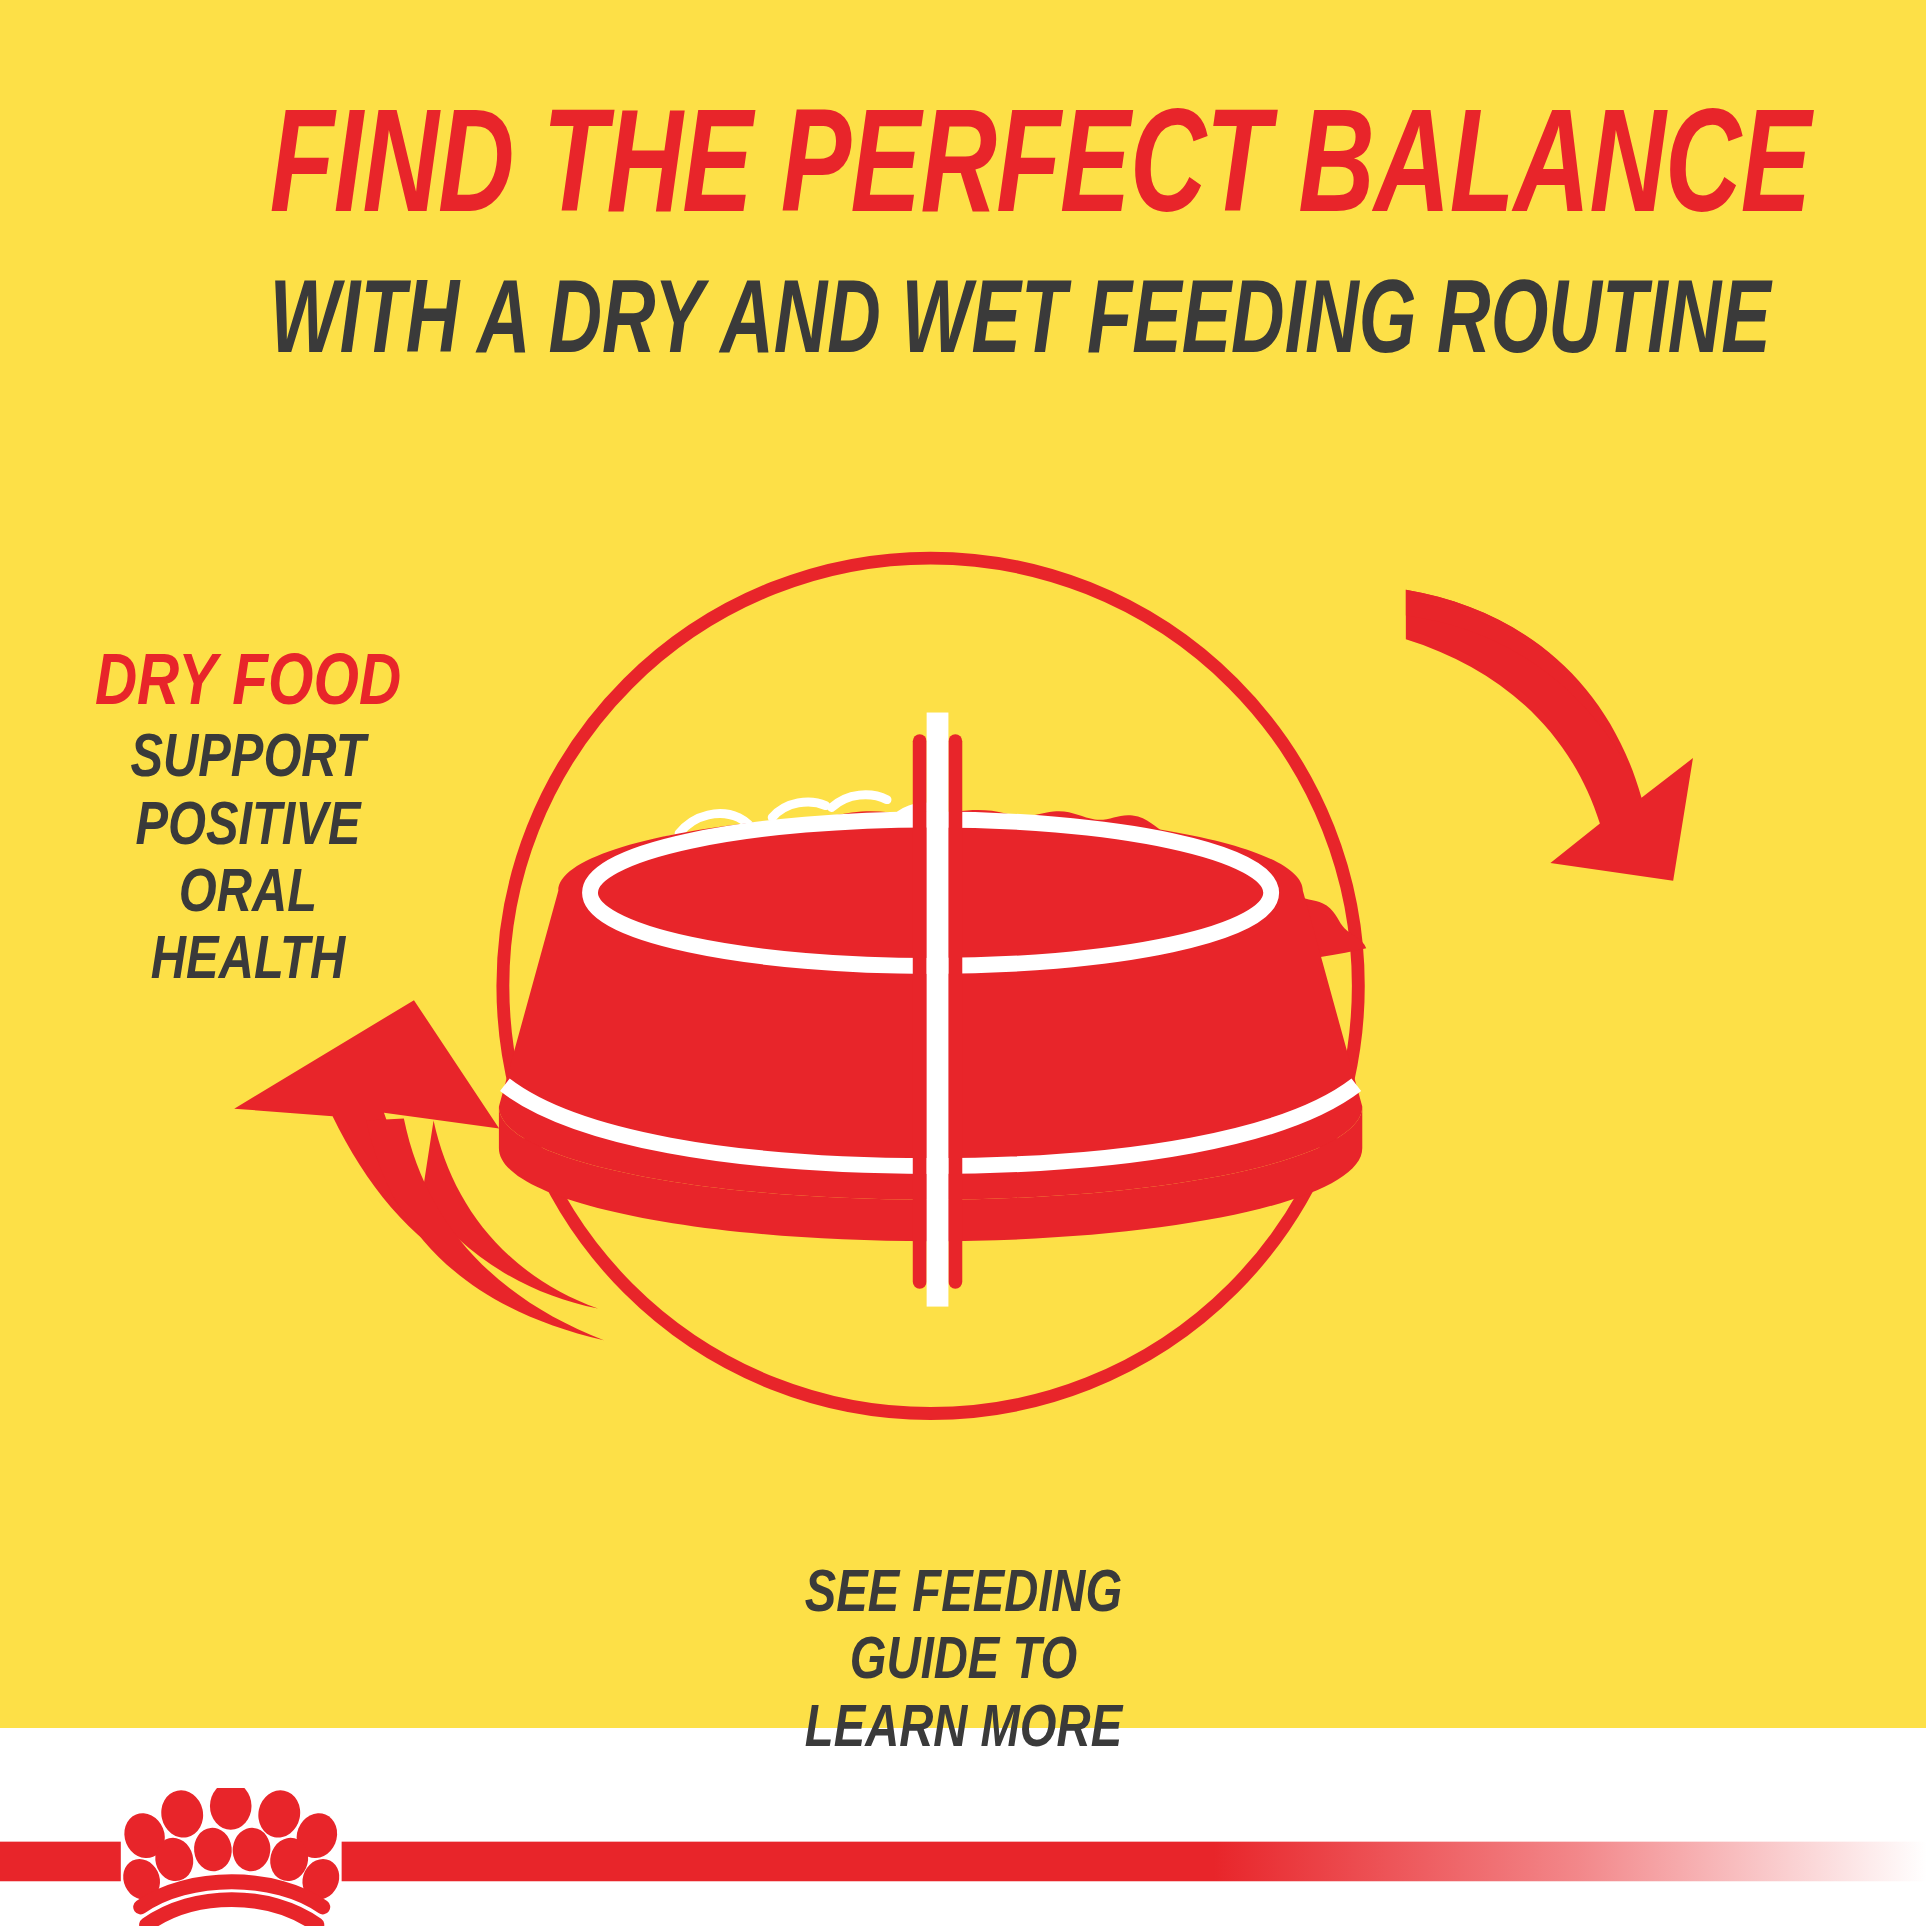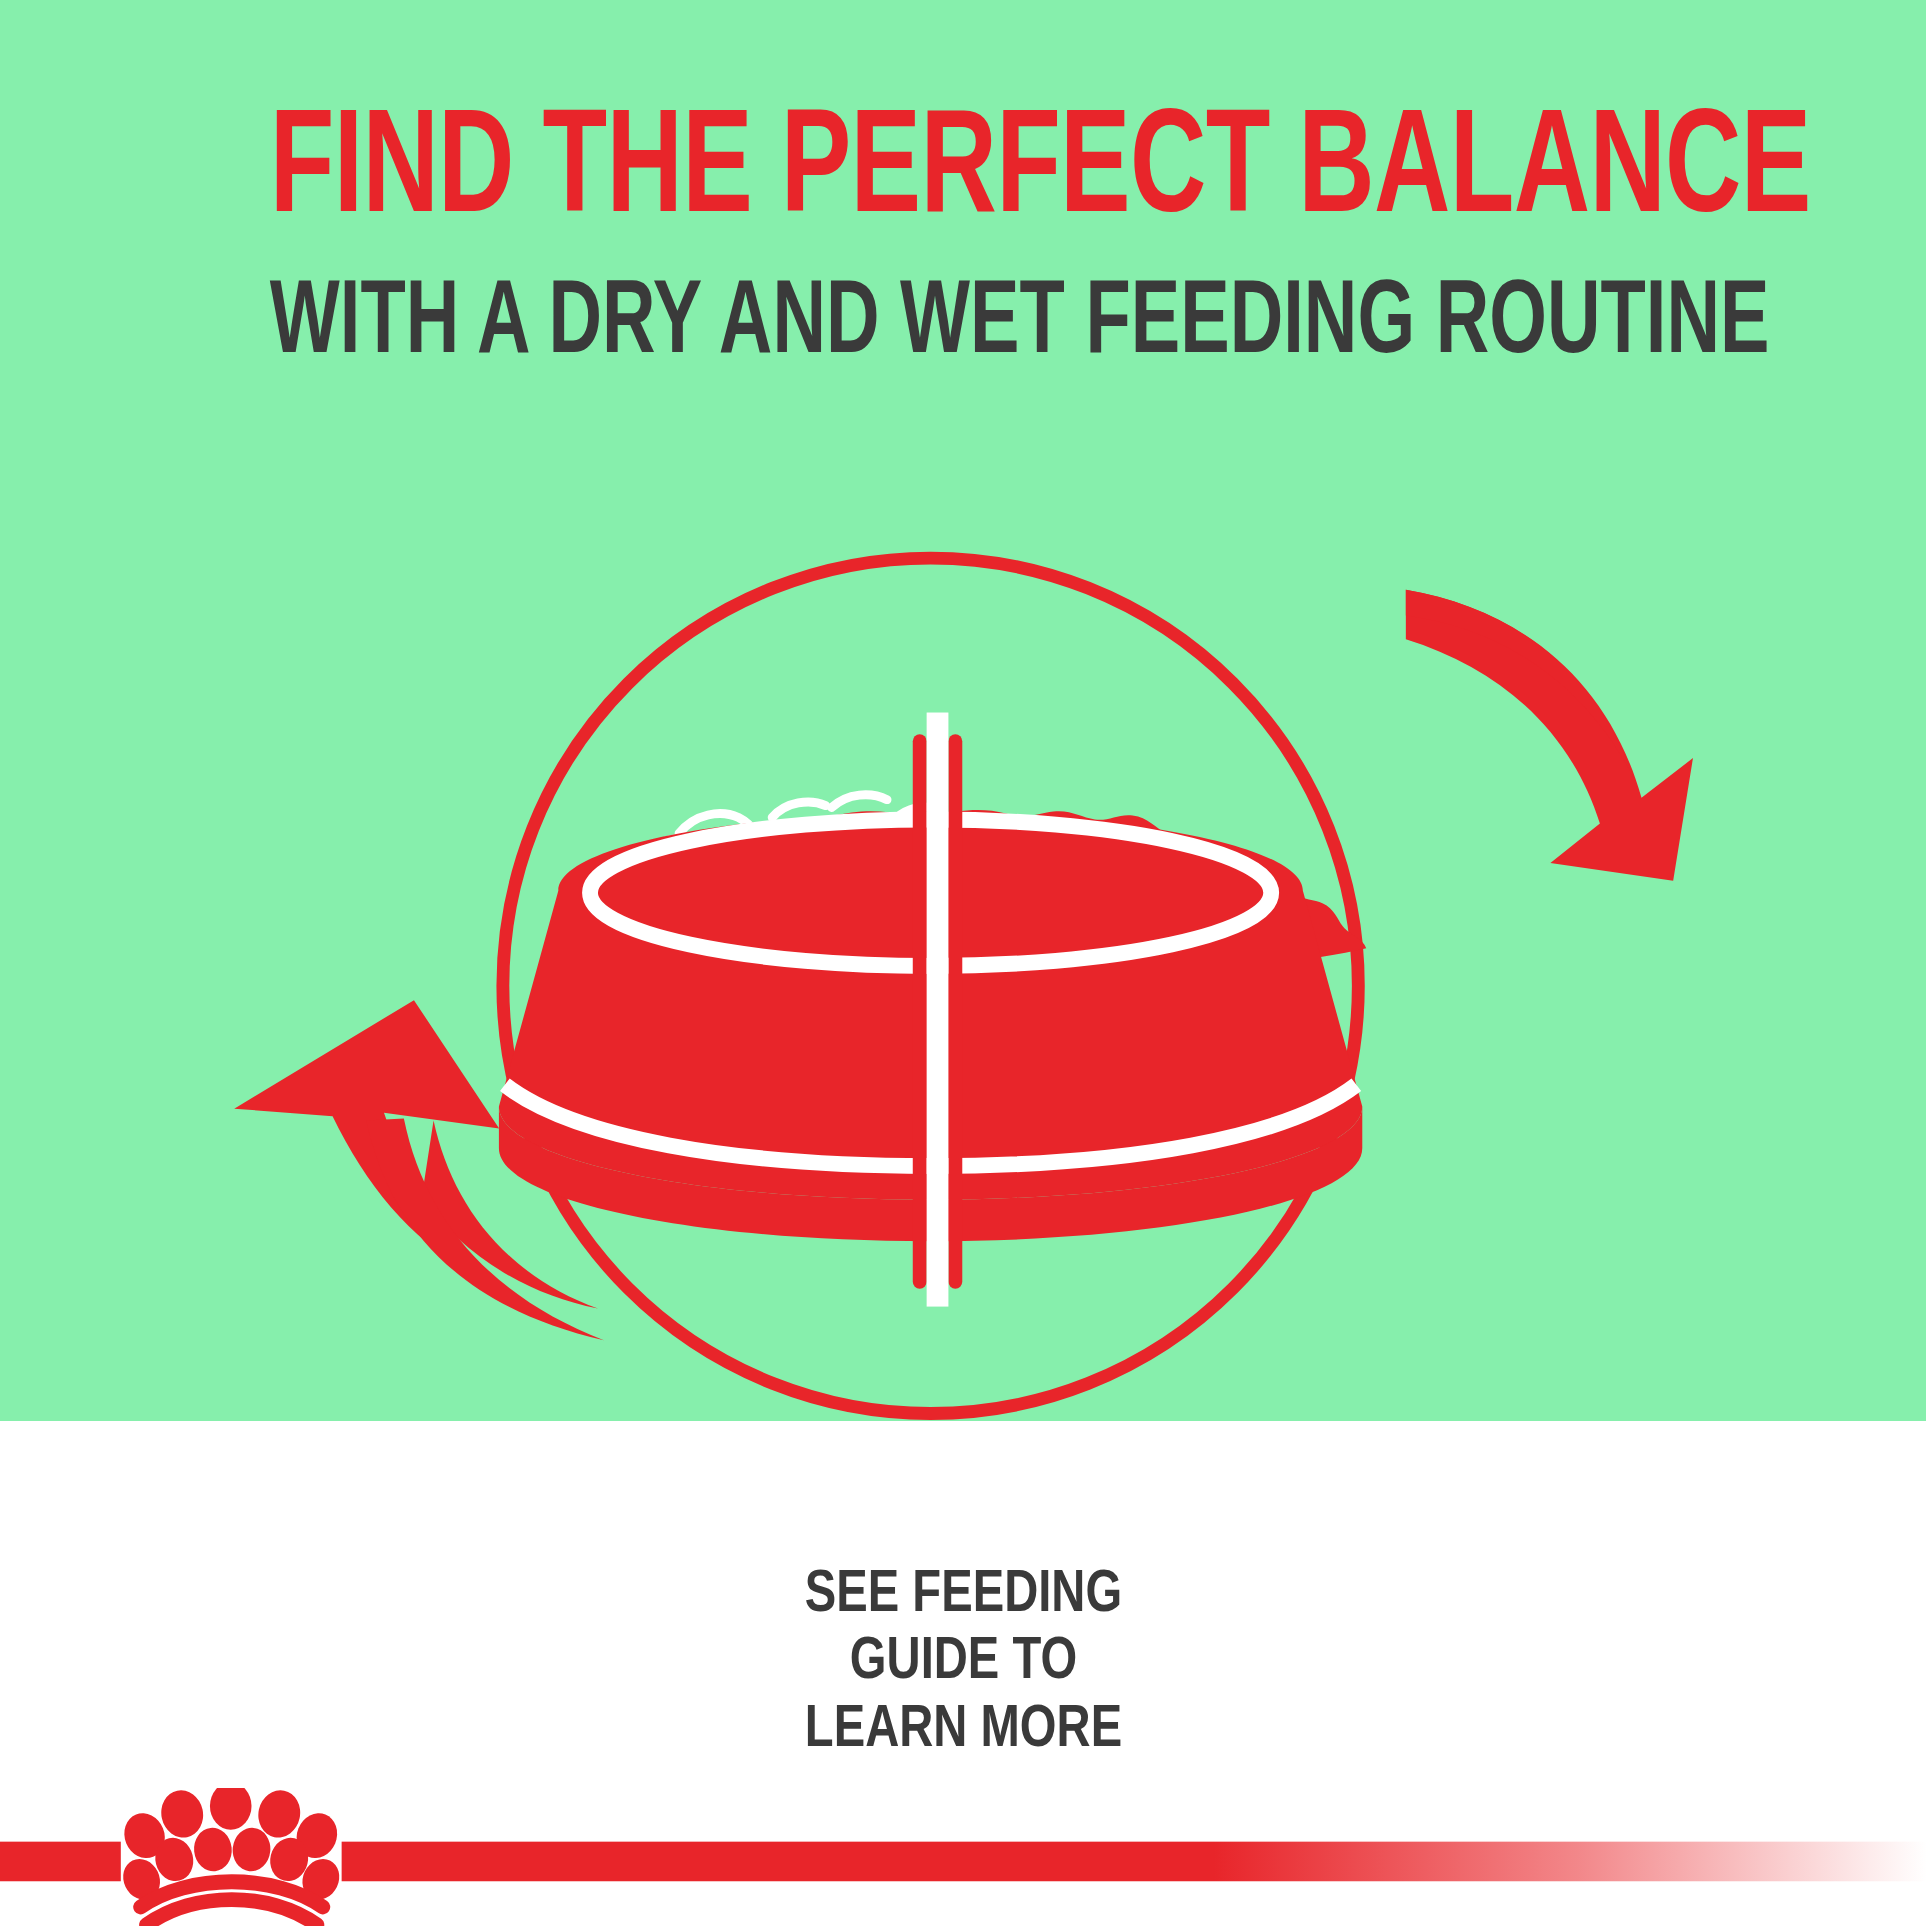"FIND THE PERFECT BALANCE" .stage { background: #86efac -> #fde047; font-style: none -> italic; height: 1421px -> 1728px }
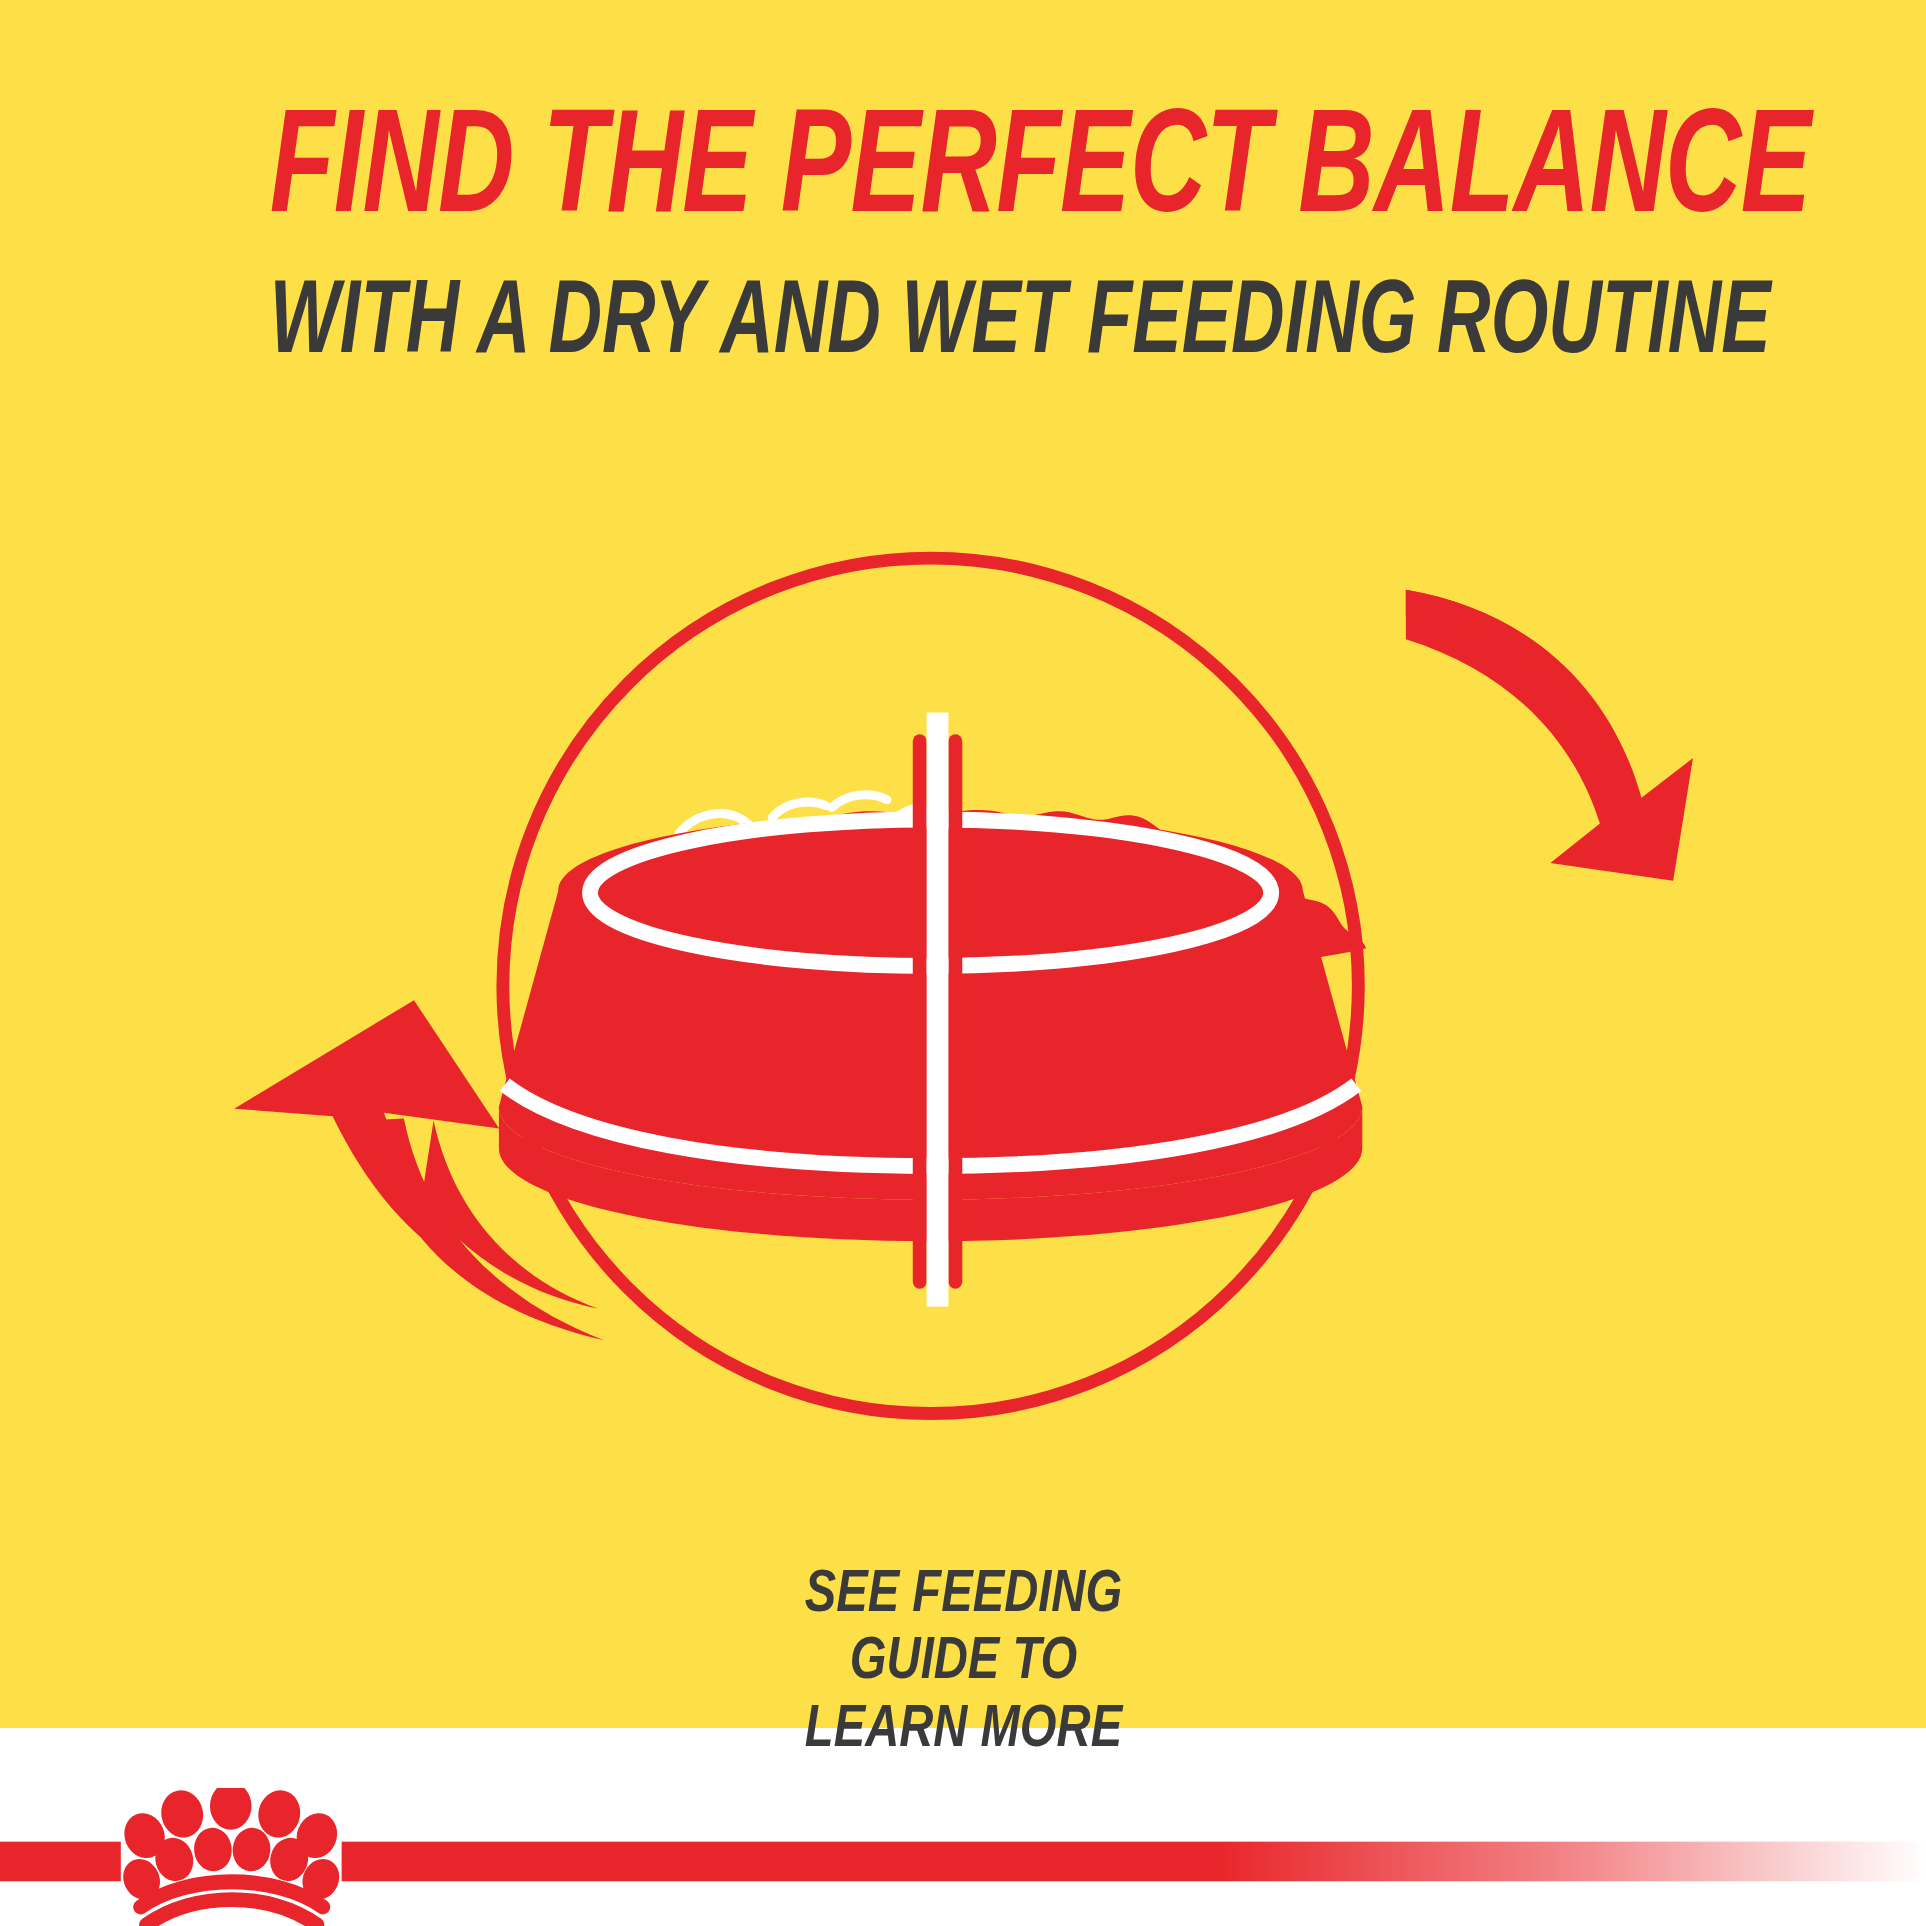"DRY FOOD" div.side-block { html: none -> <div> <div>DRY FOOD</div> <div> <div>SUPPORT</div> <div>POSITIVE ORAL</div> <div>HEALTH</div> </div> </div> }
